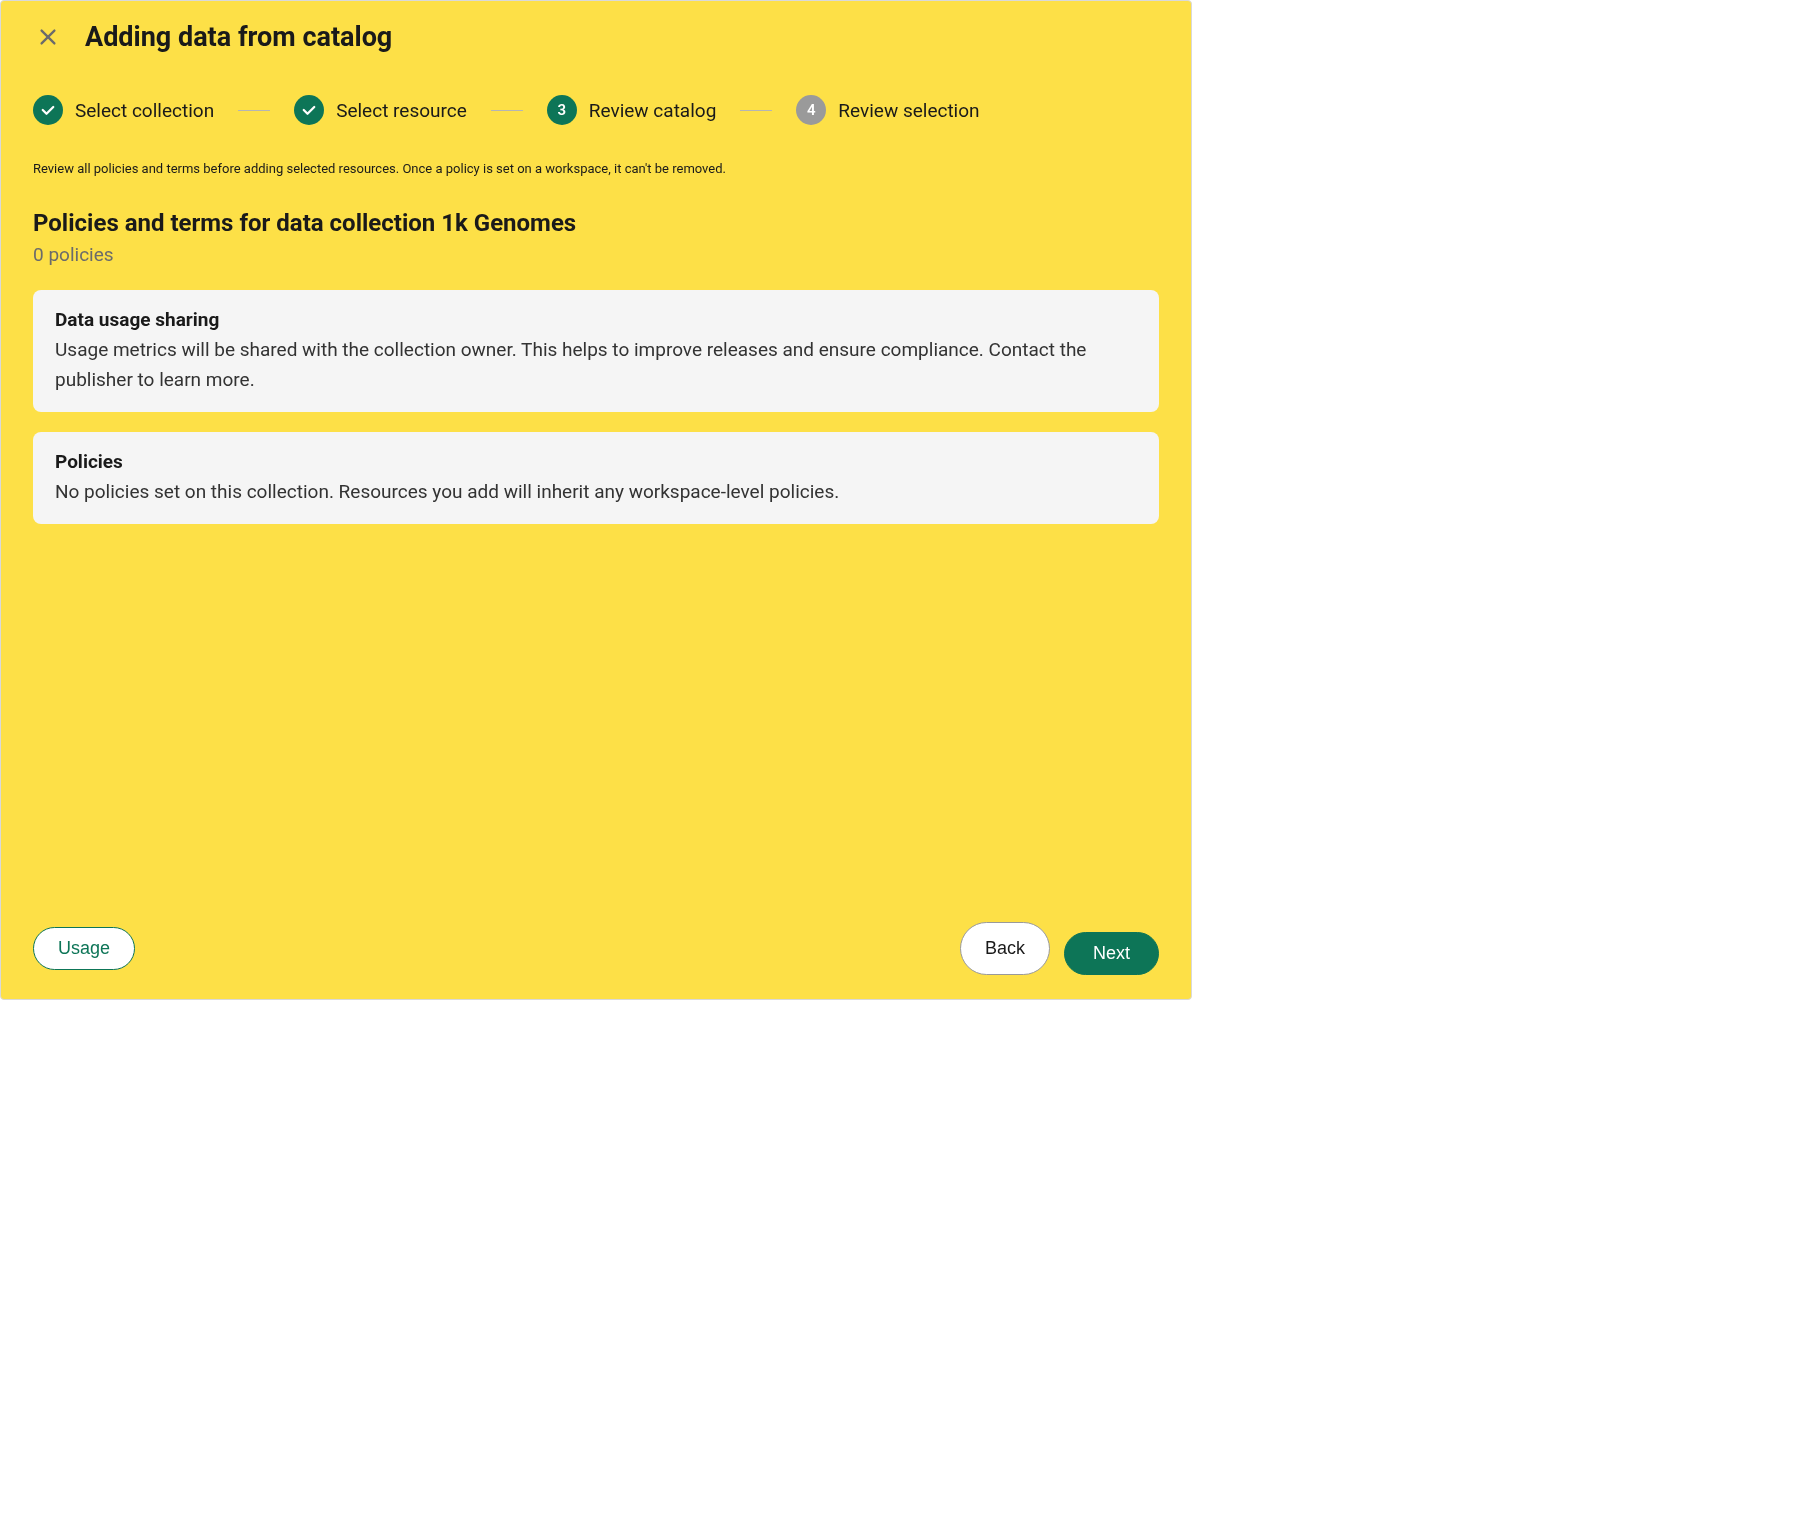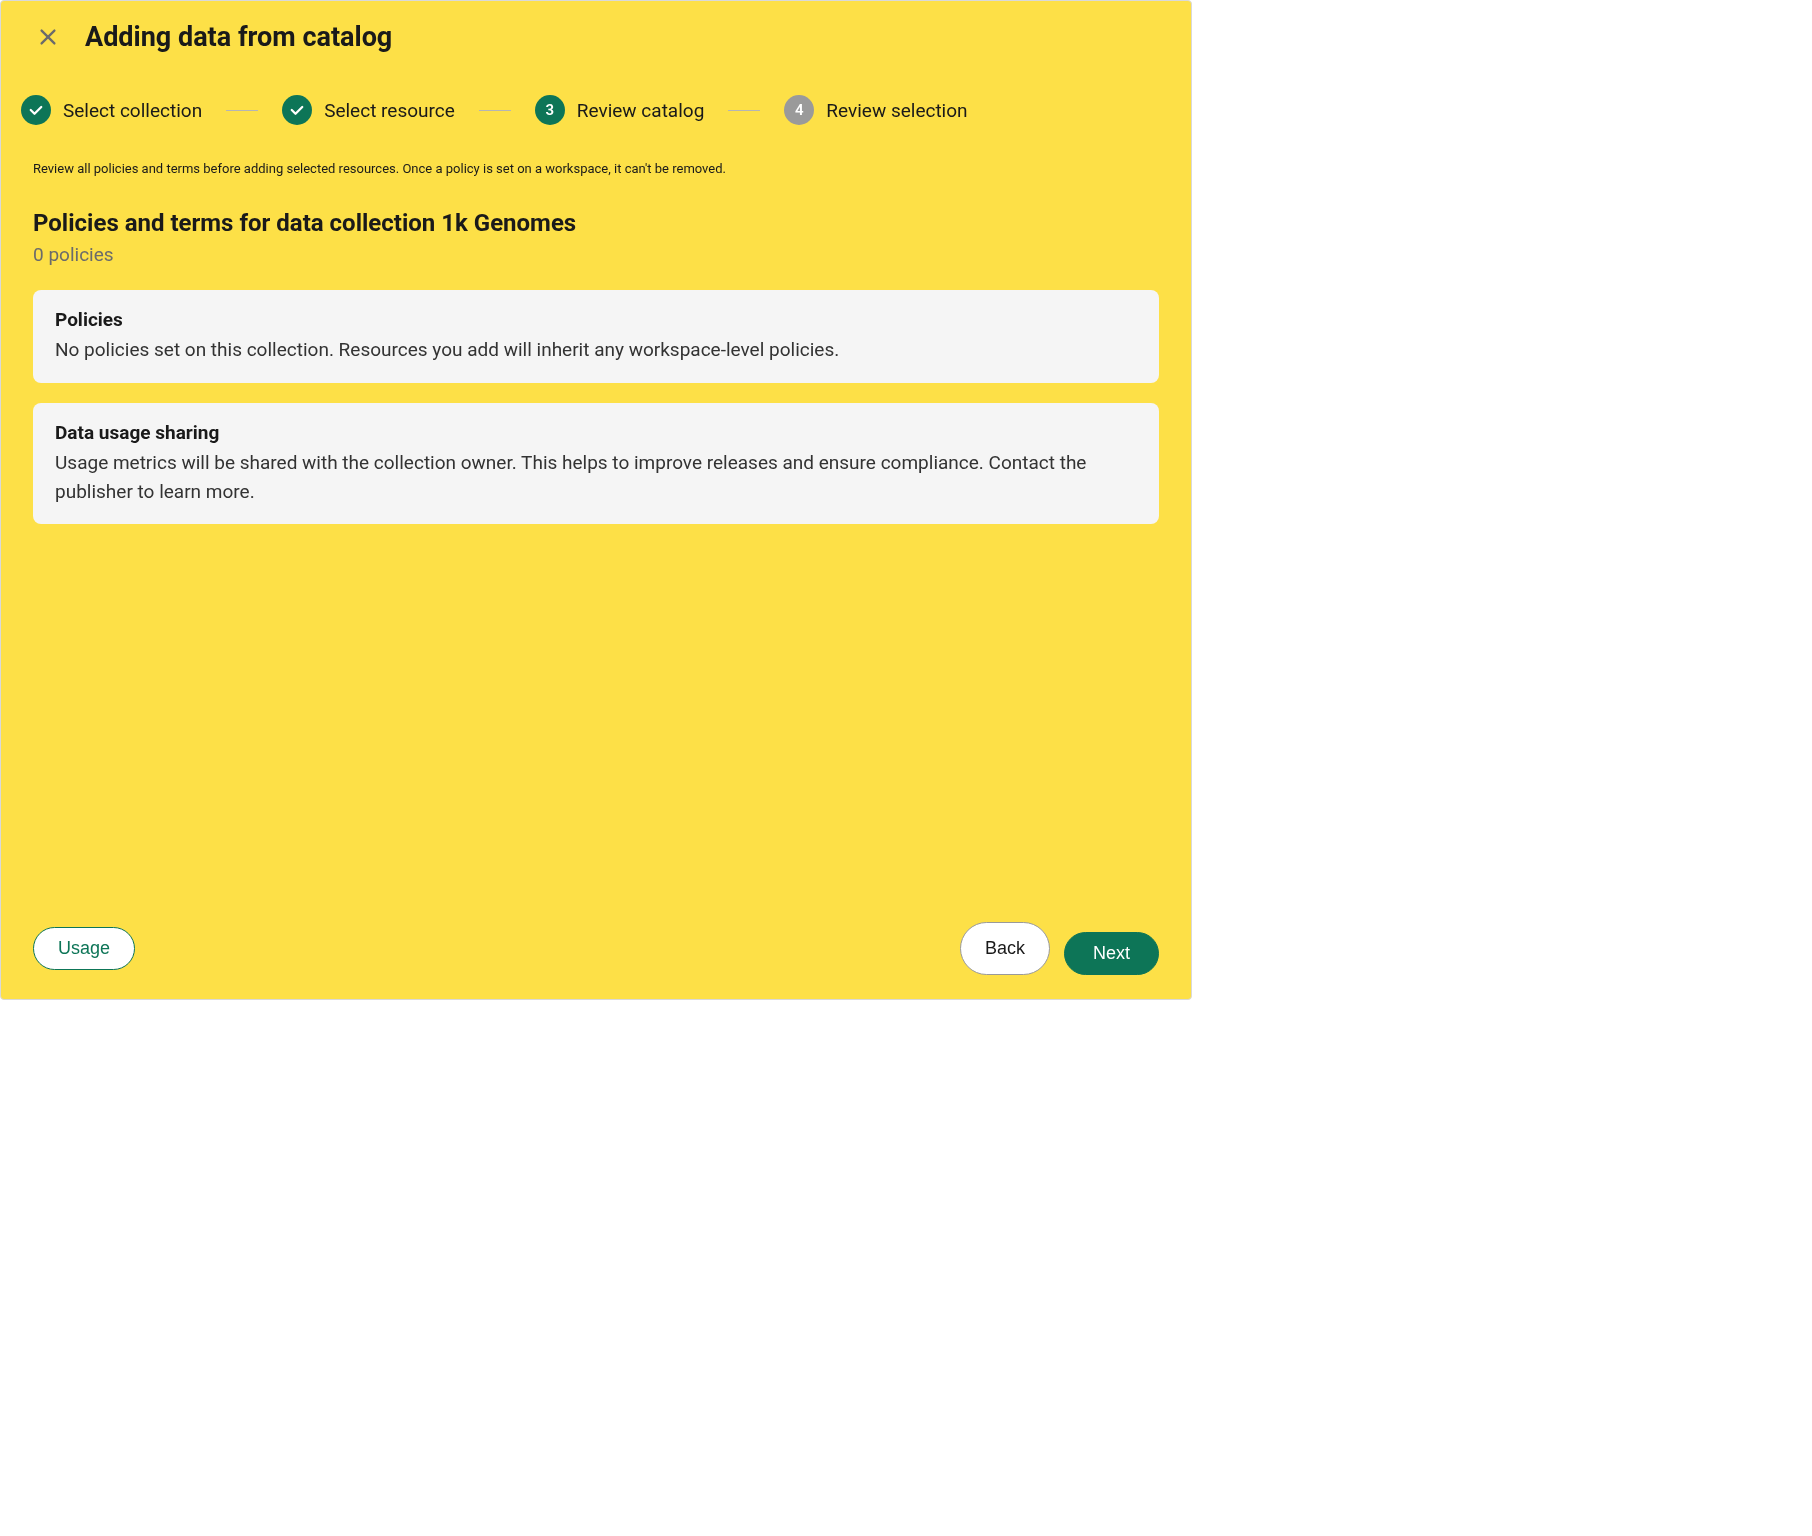"Select collection" .stepper { padding: 32px 32px 24px 20px -> 32px 32px 24px 32px }
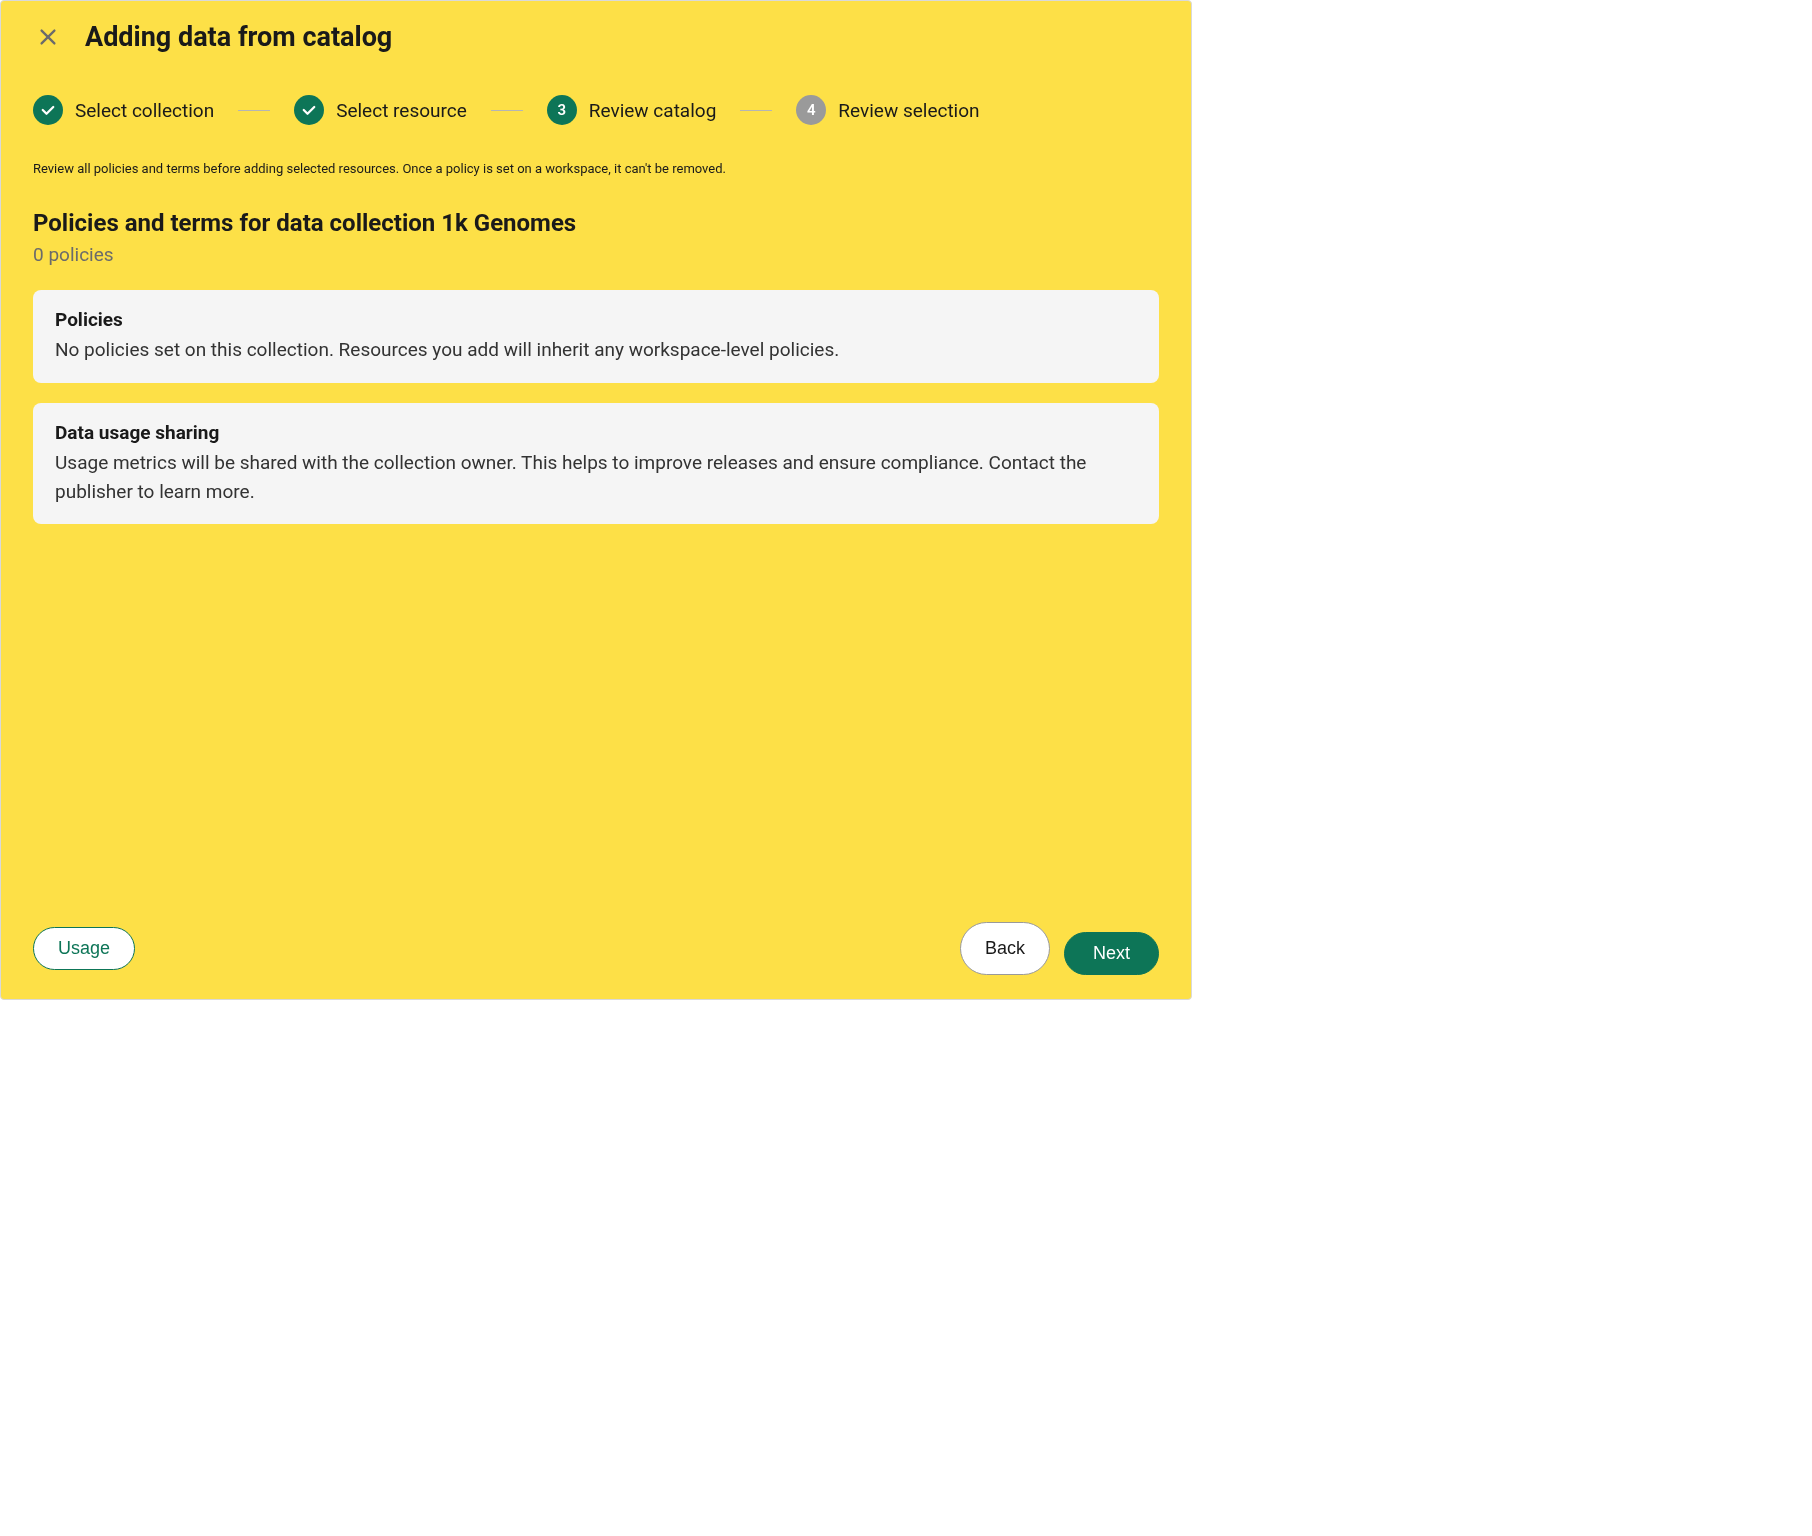"Policies" div.info-card { order: before "Data usage sharing" -> after "Data usage sharing" }
